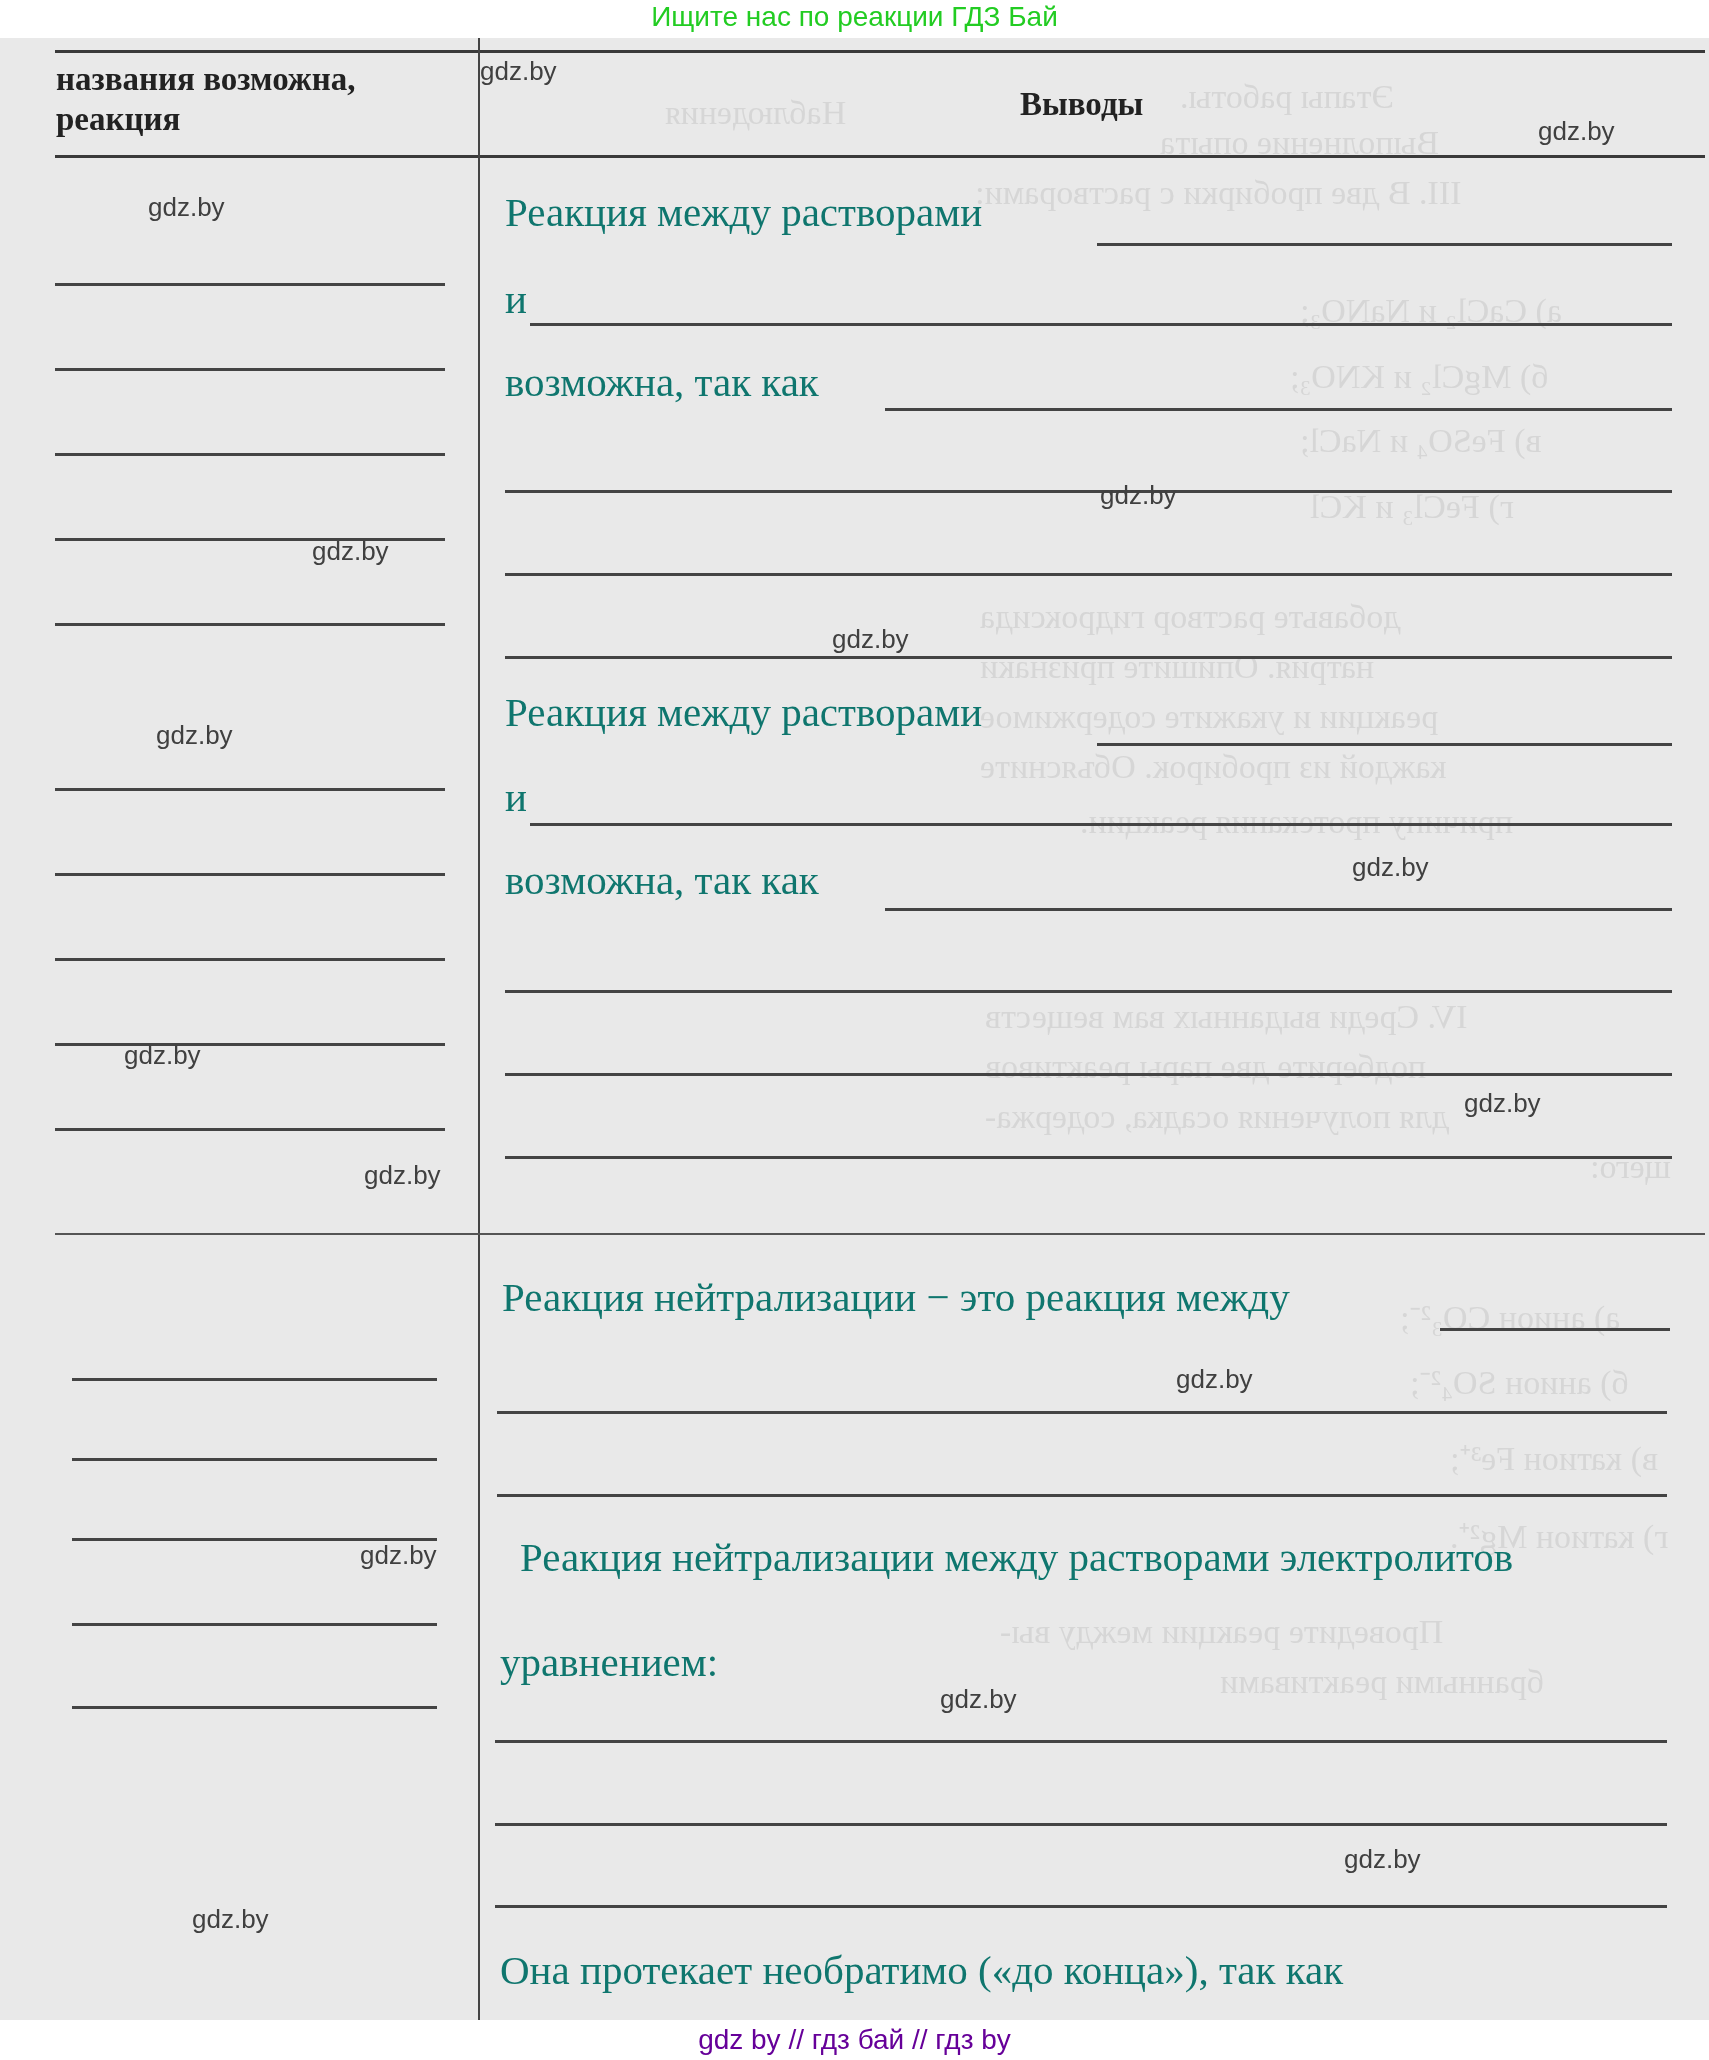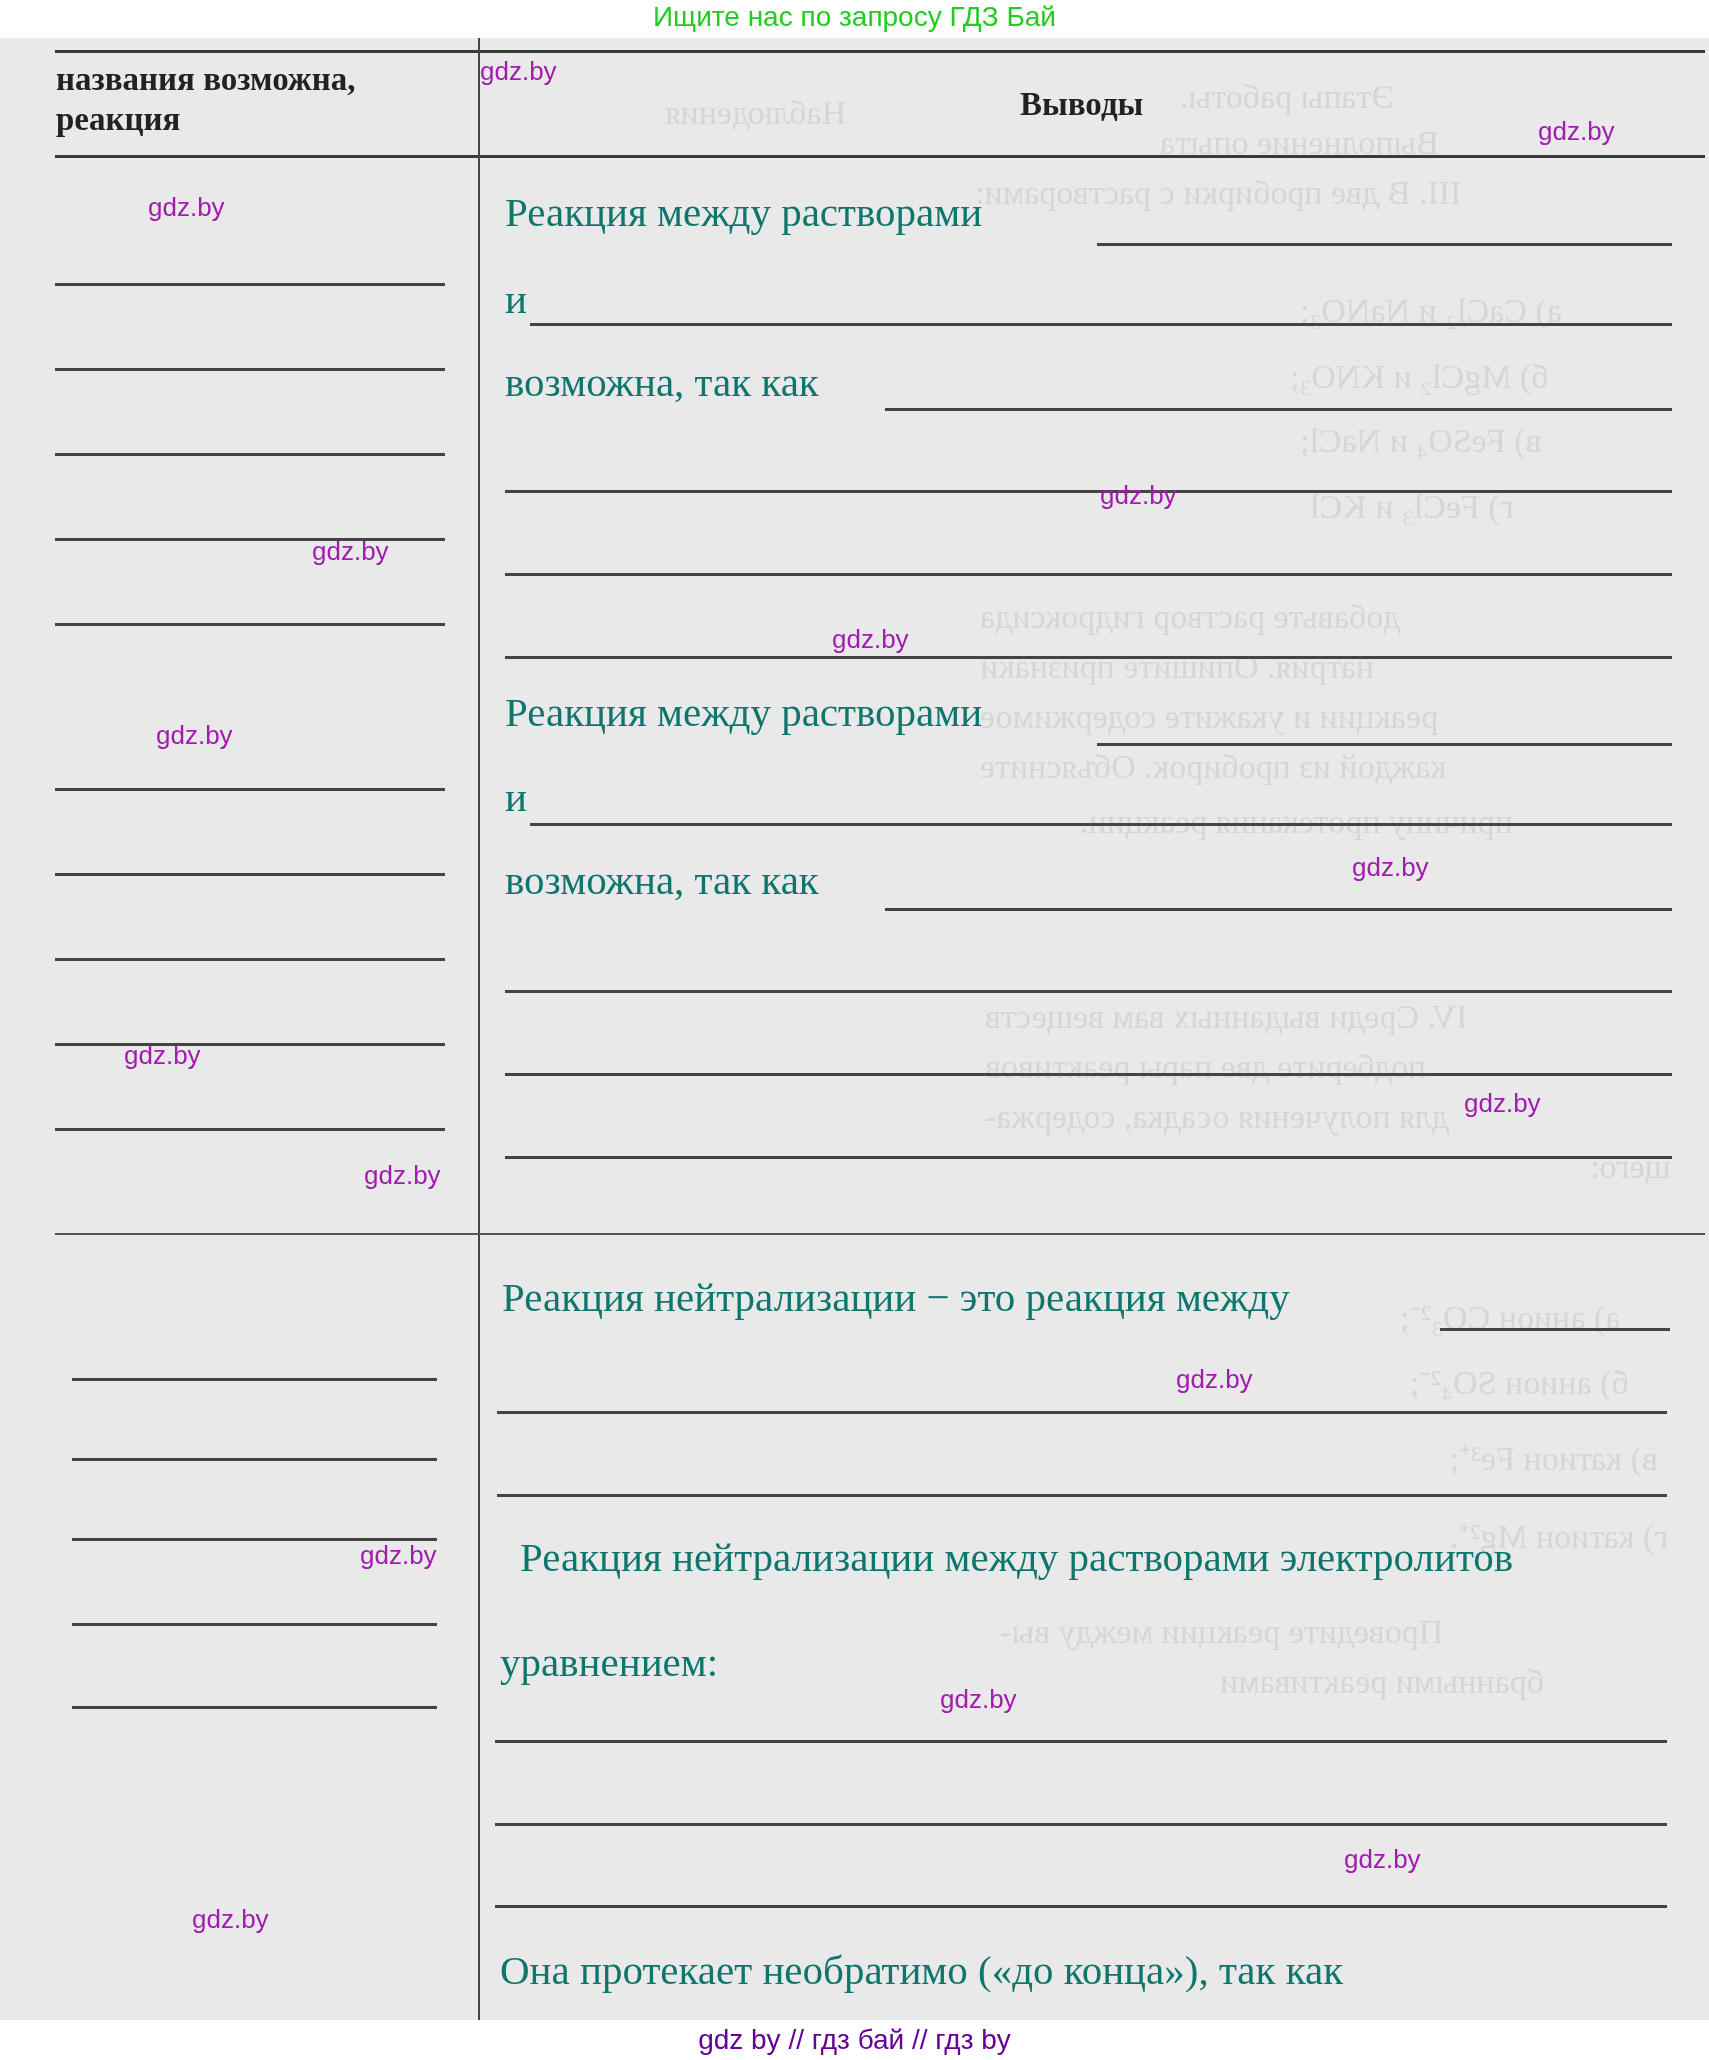"Ищите нас по запросу ГДЗ" div.banner { text: запросу -> реакции }
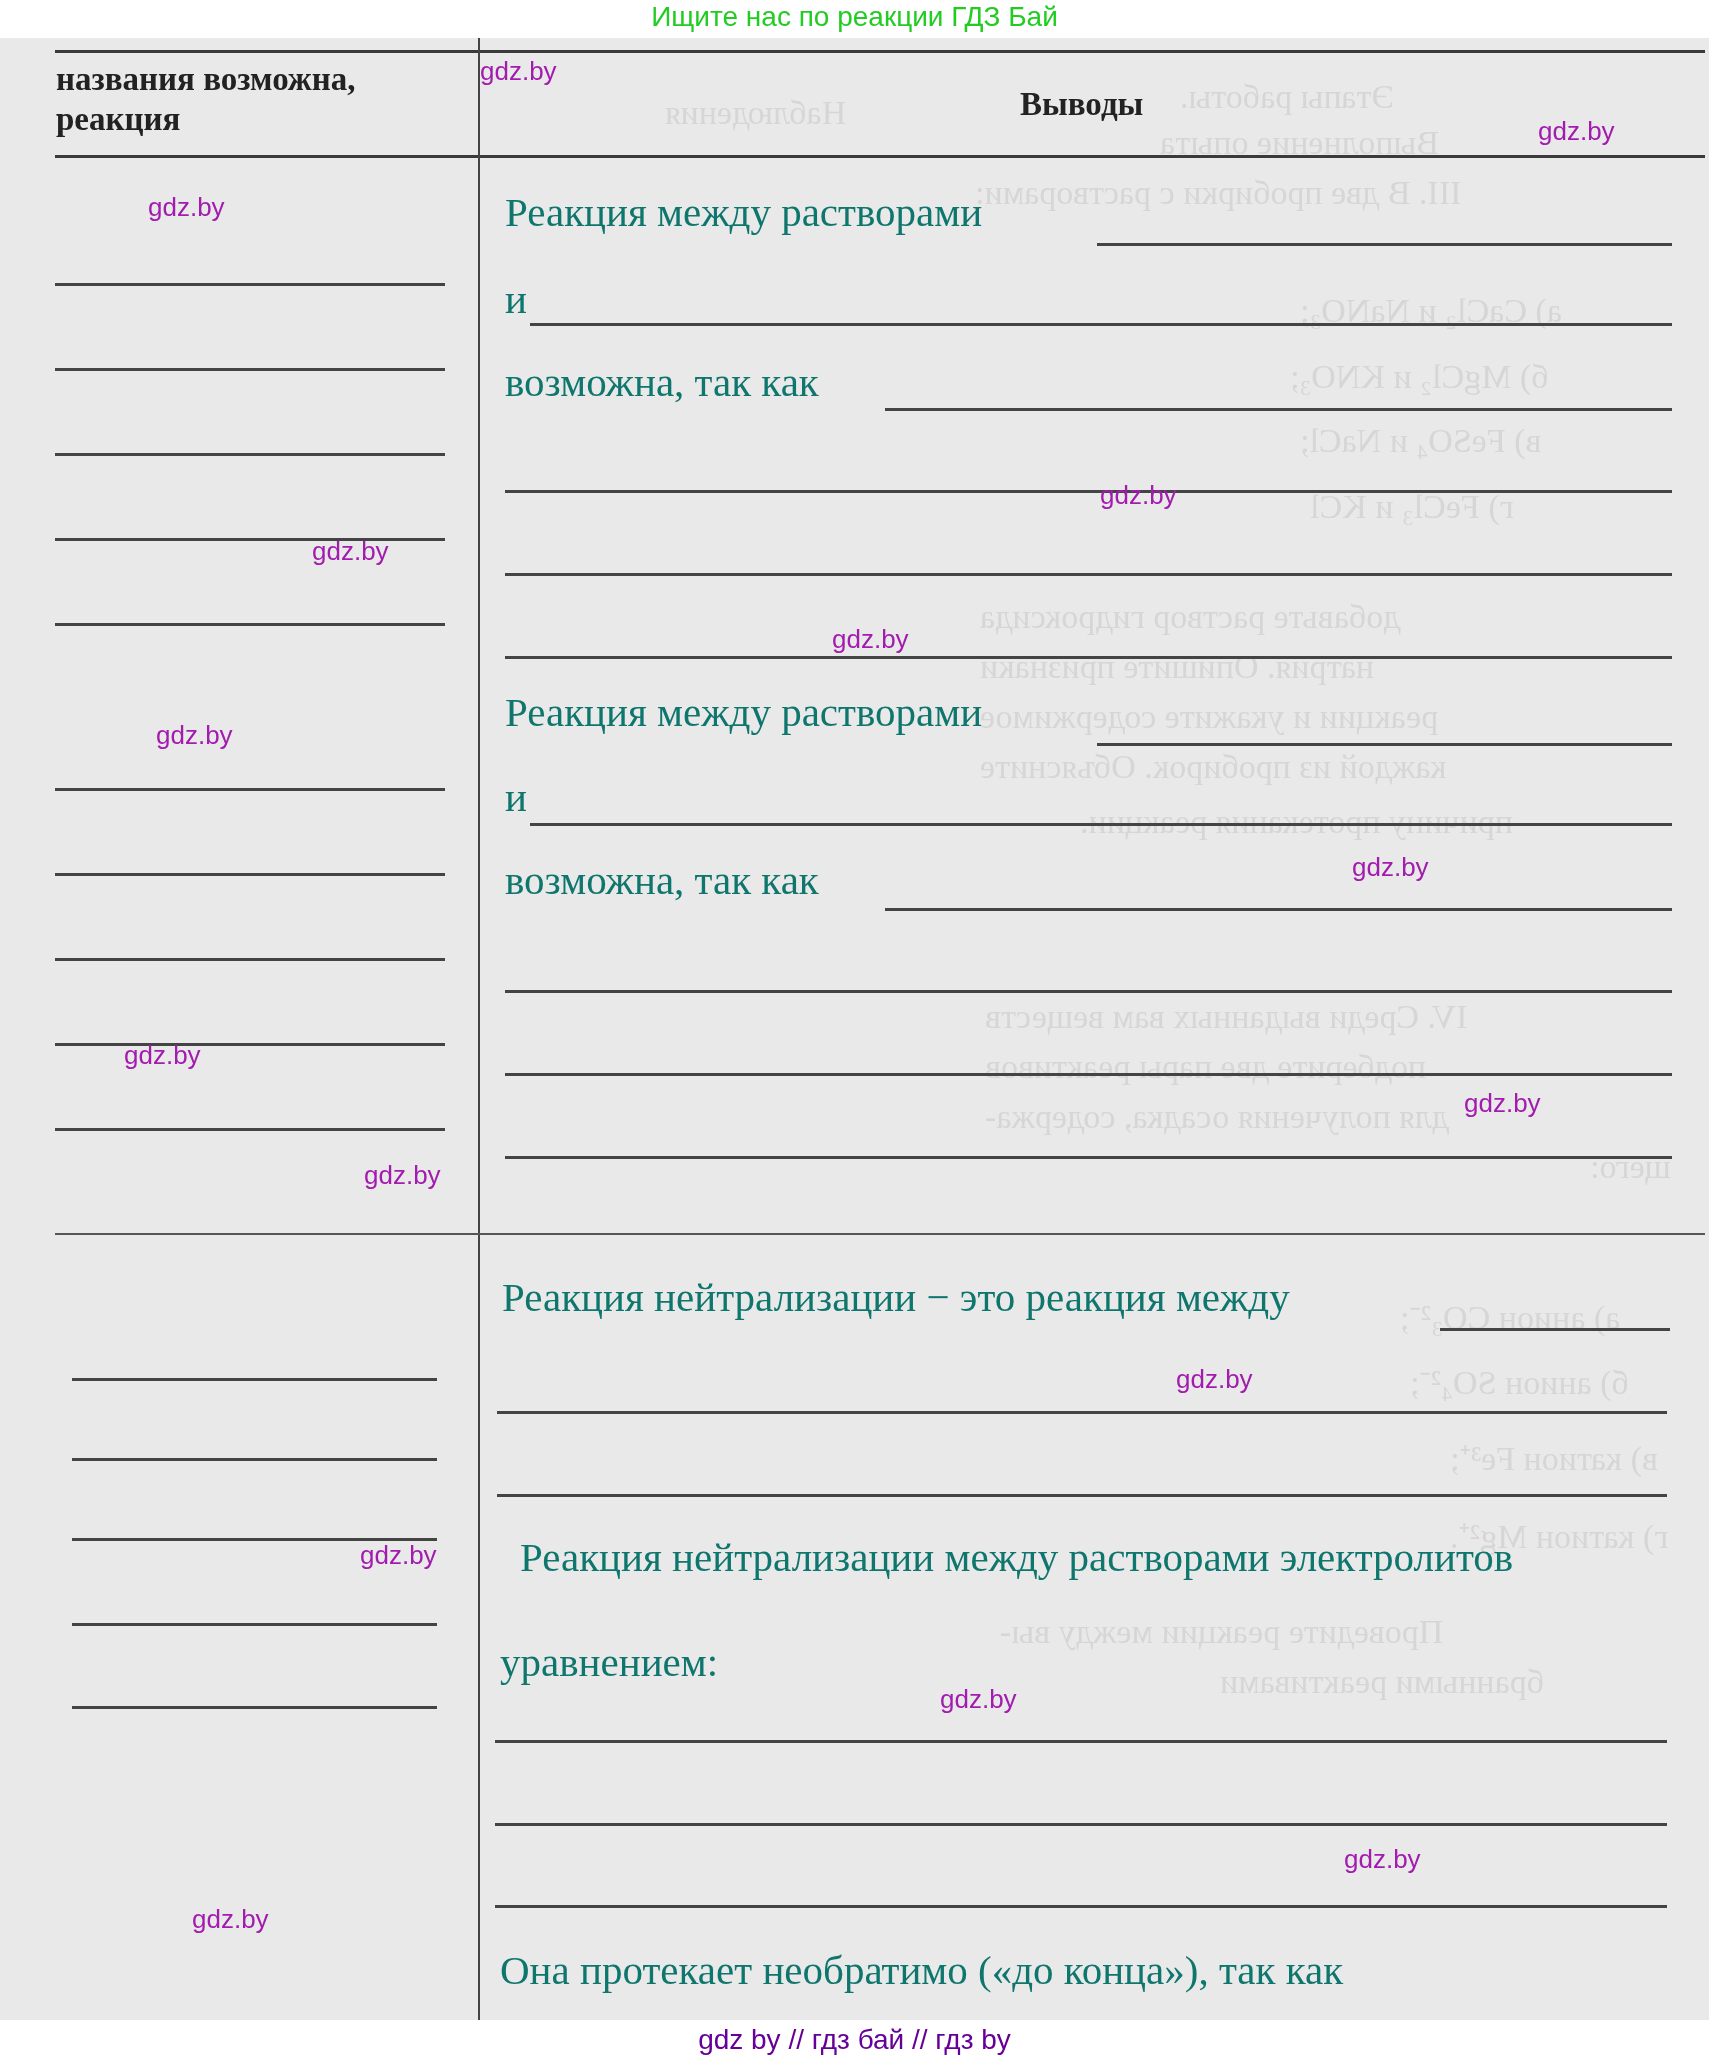"gdz.by" .wm { color: #a21caf -> #404040 }
